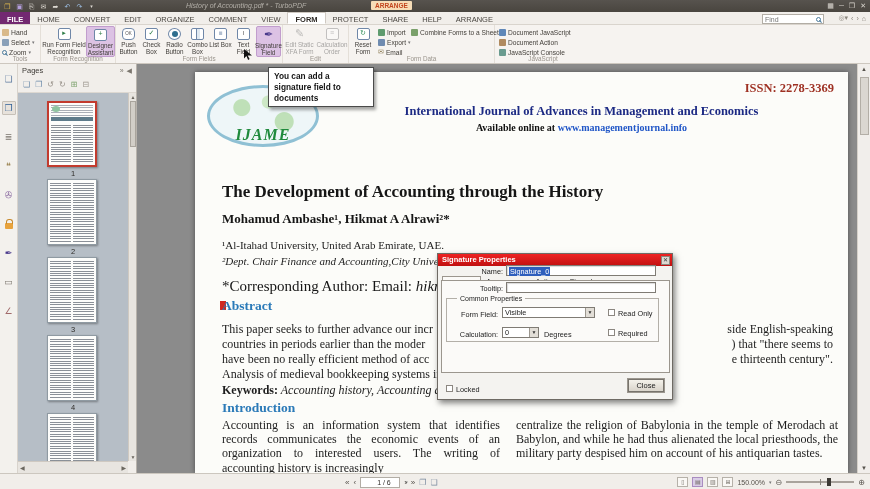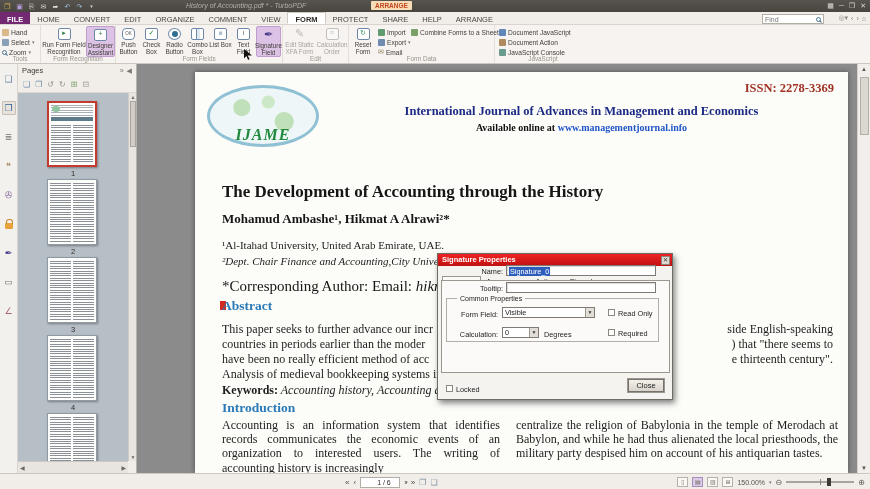"You can add a signature" div.tooltip { html: none -> <div>You can add a signature field to documents</div> }
